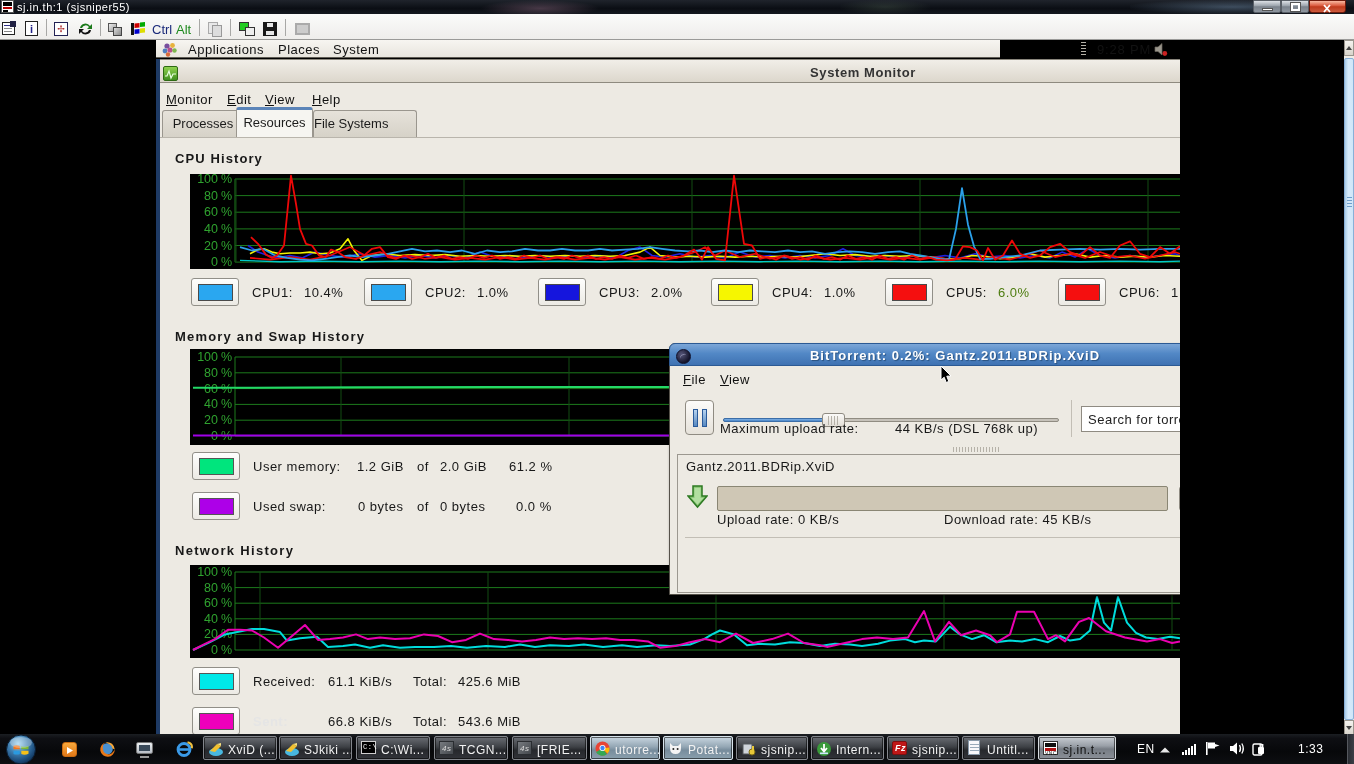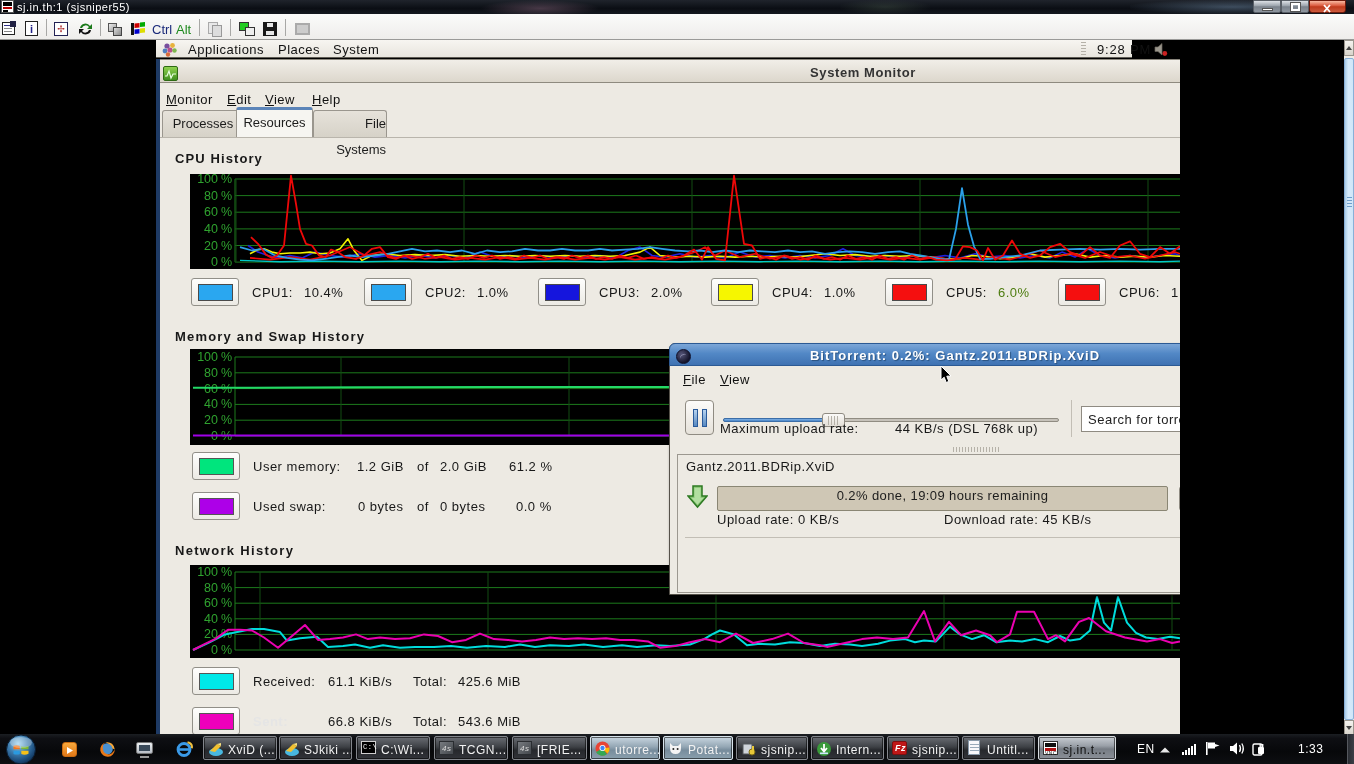"Applications" div.abs { width: 976px -> 844px }
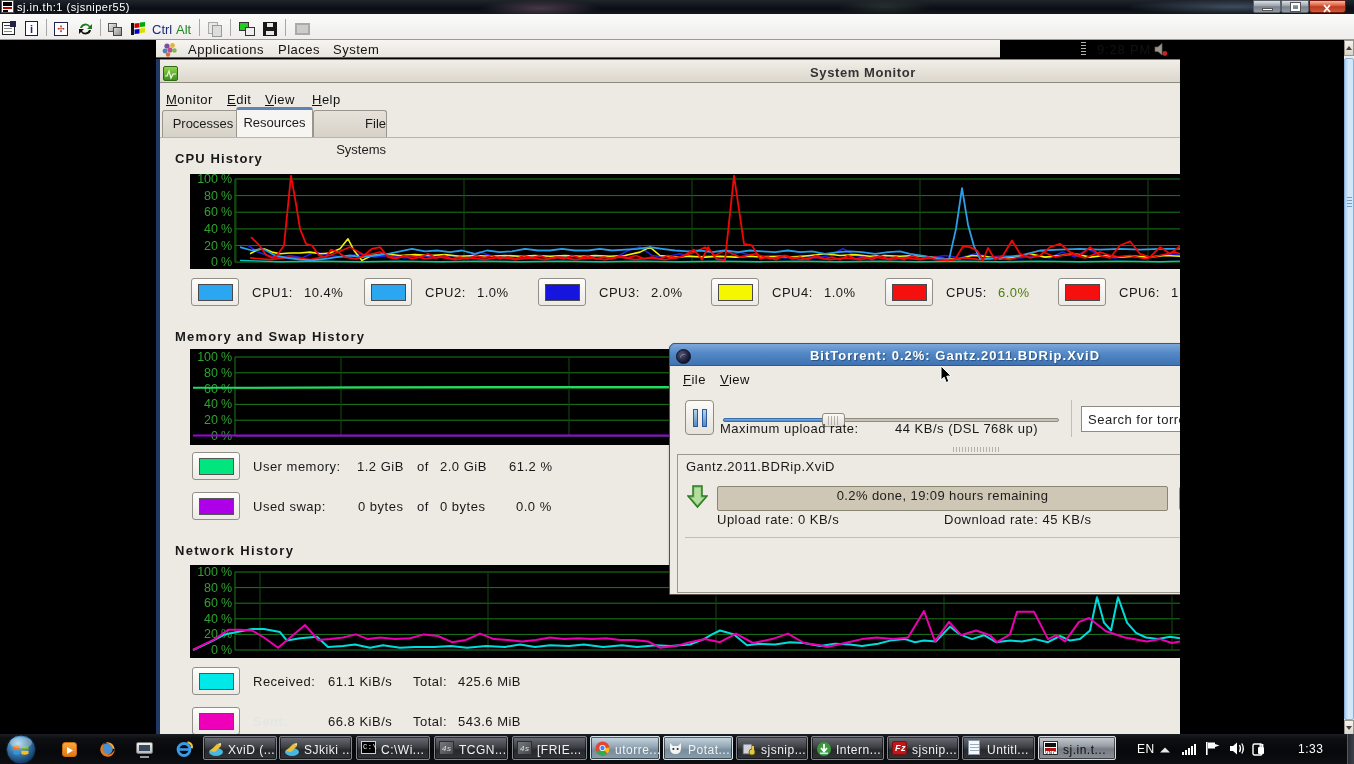"File Systems" div.abs { text-align: right -> left; width: 74px -> 104px }
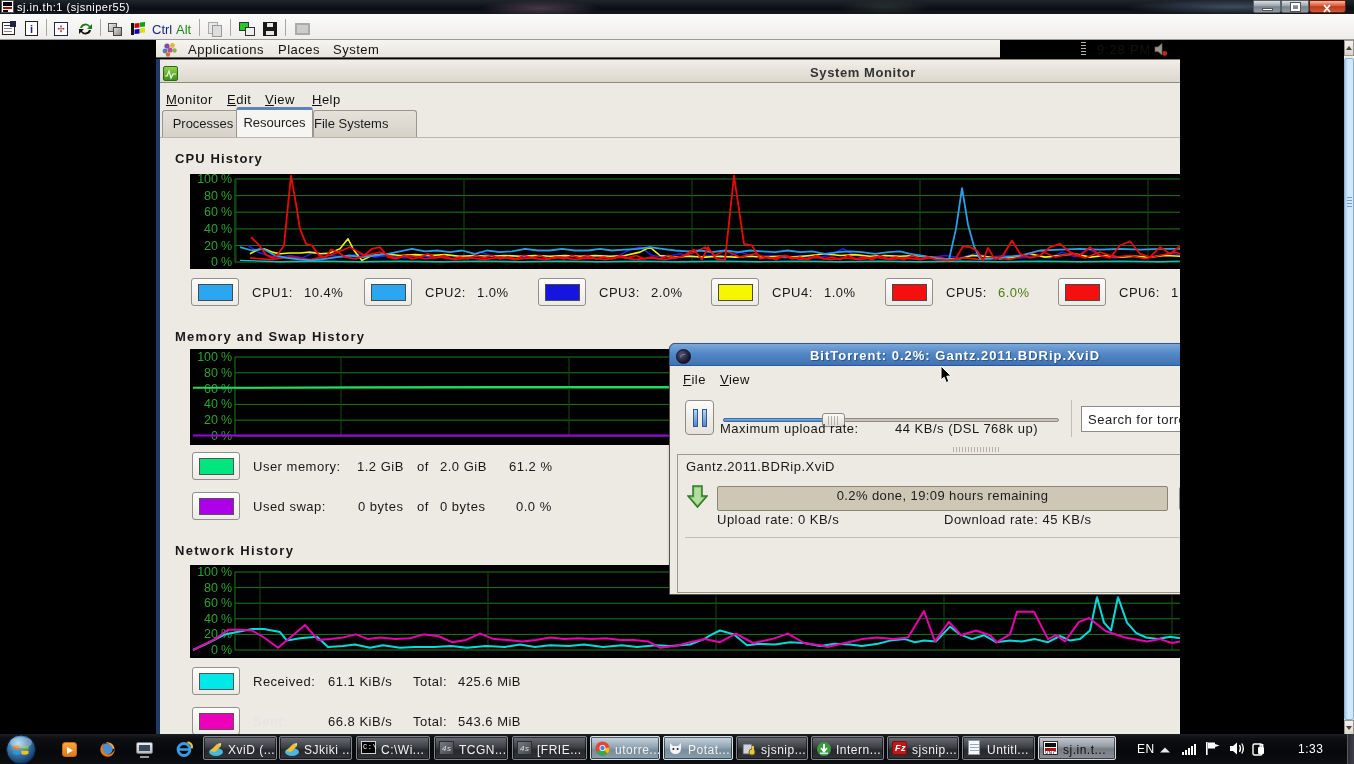"0.2% done, 19:09 hours remaining" div.txt { html: <div>0.2% done, 19:09 hours remaining</div> -> none }
